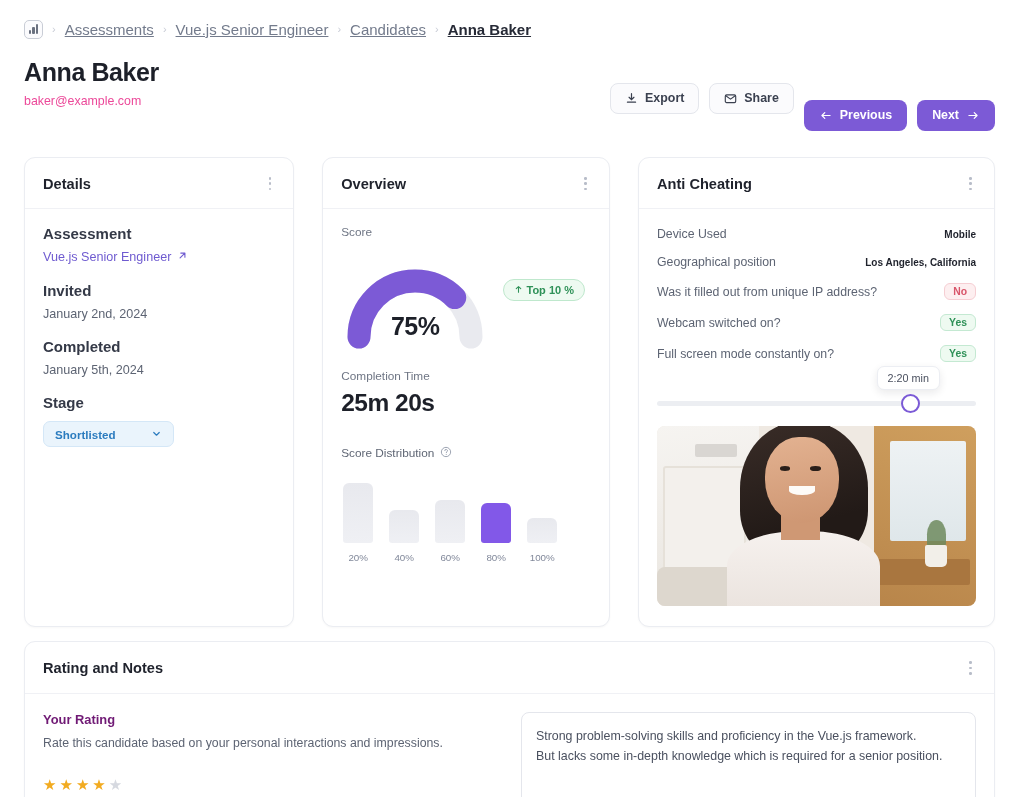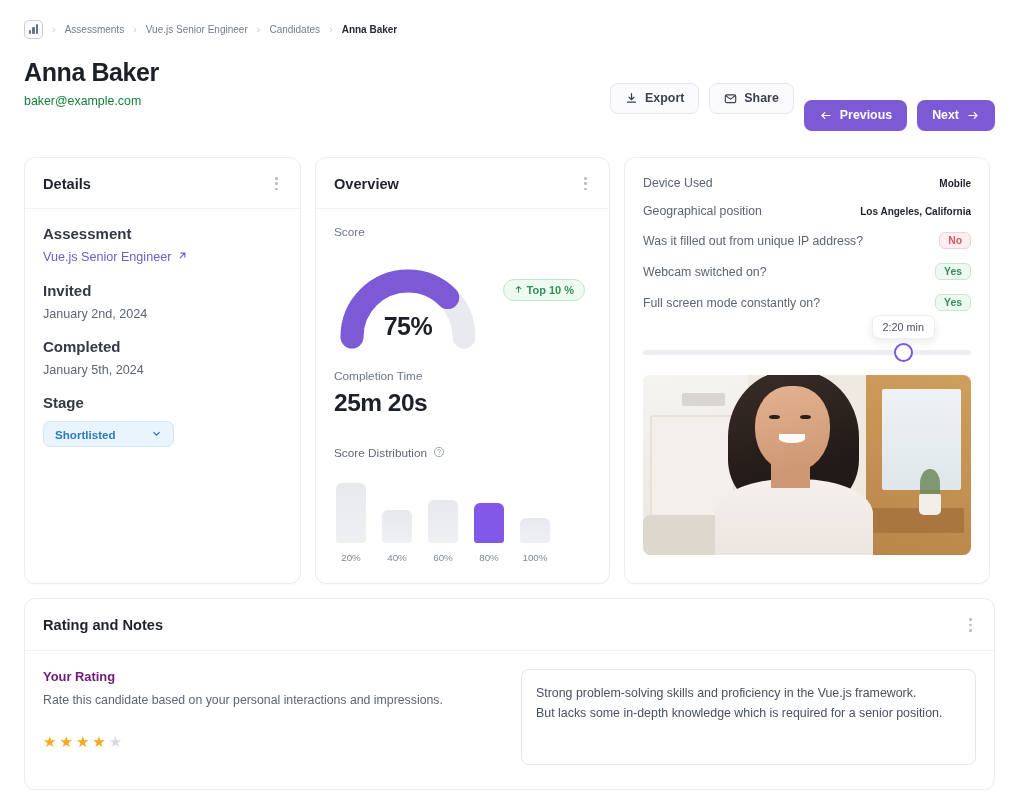"Assessments" .bc-item { font-size: 10px -> 15px; text-decoration: none -> underline }
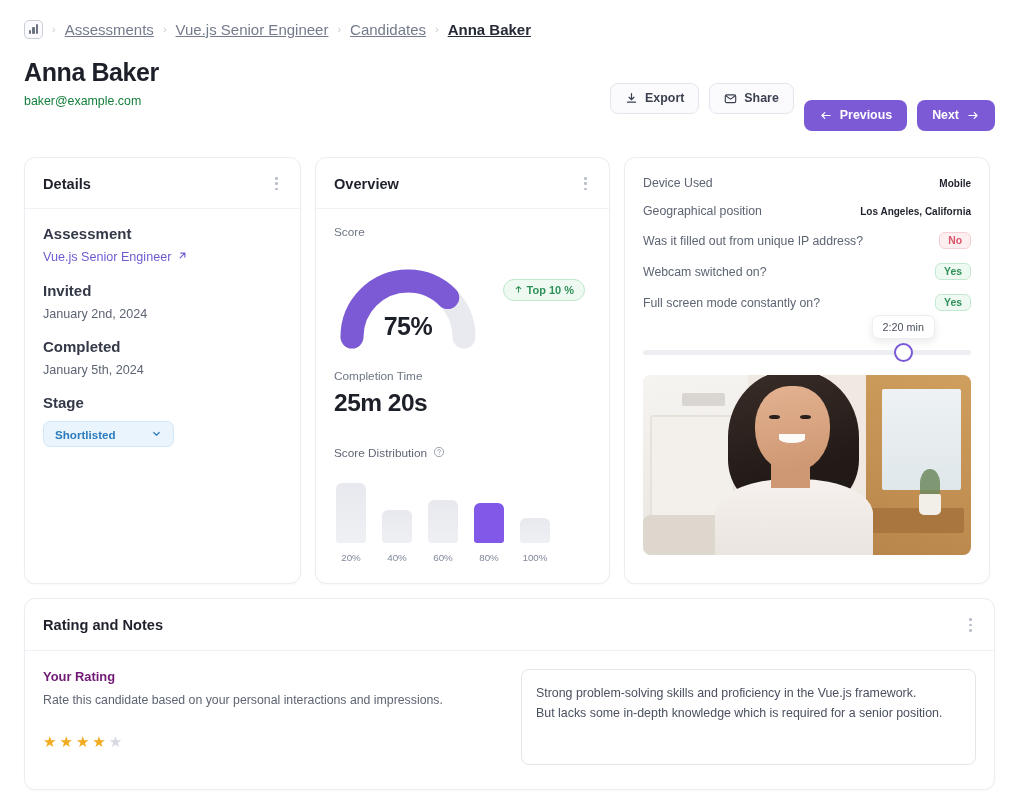"baker@example.com" .h-mail { color: #15803d -> #ec4899 }
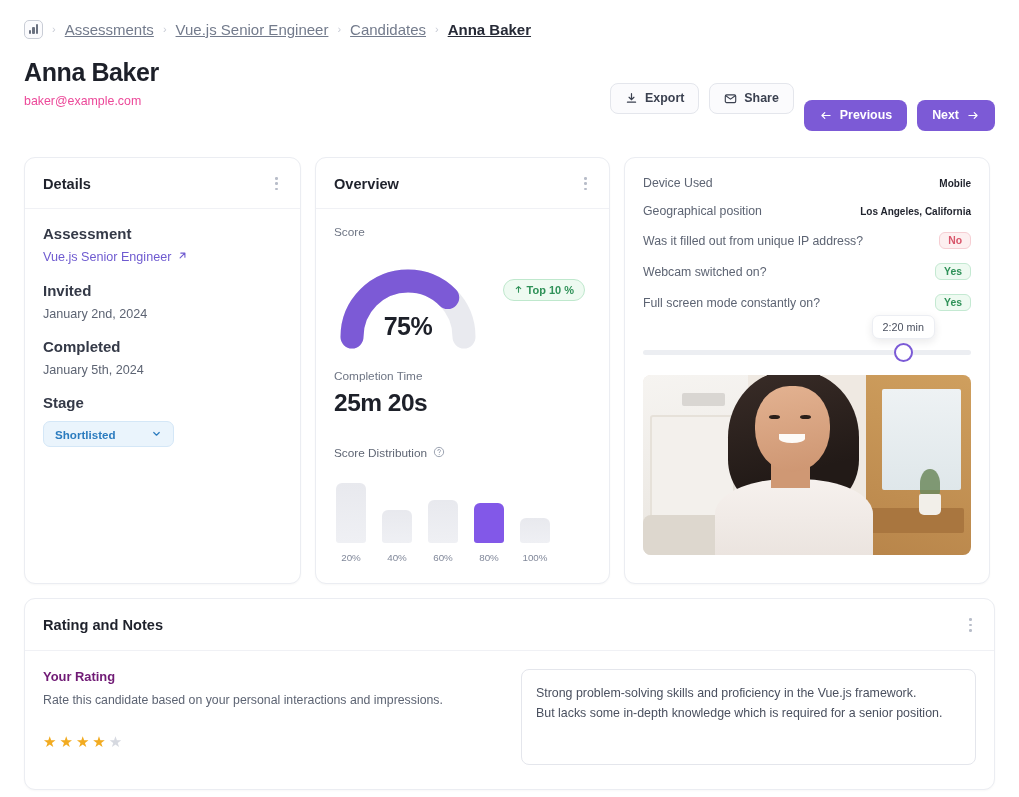"Details" .cards { gap: 14px -> 28px }
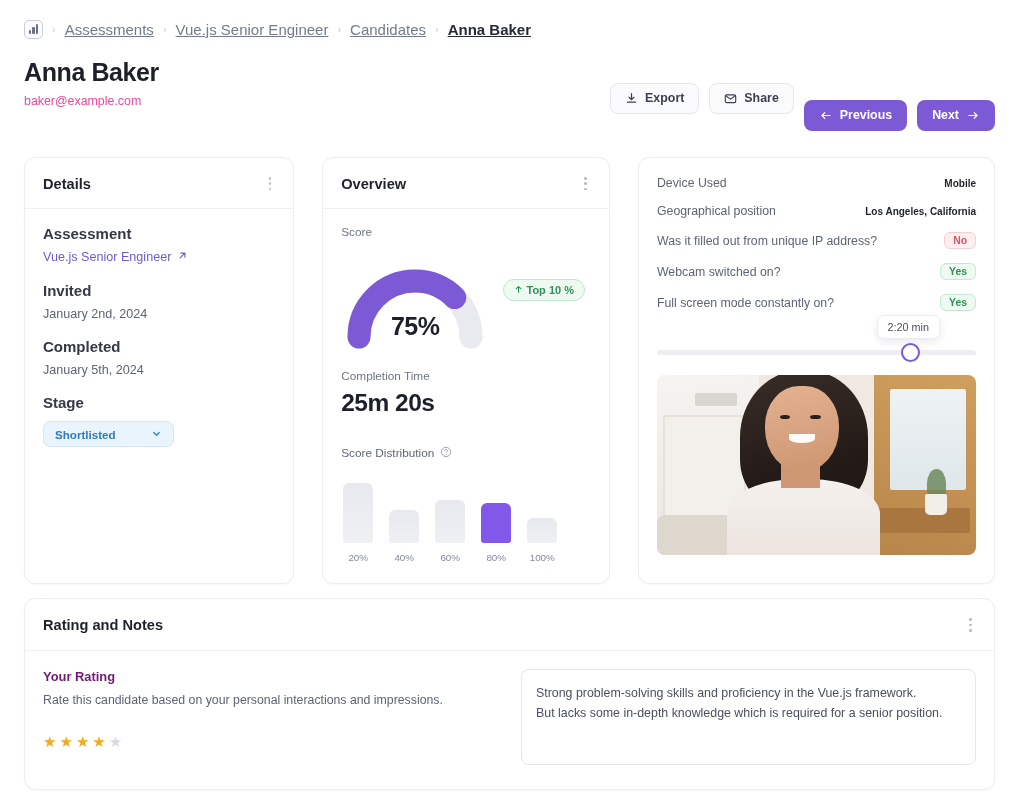"Anti Cheating" div.card-head { html: none -> <div> <span>Anti Cheating</span> <span> <i></i> <i></i> <i></i> </span> </div> }
